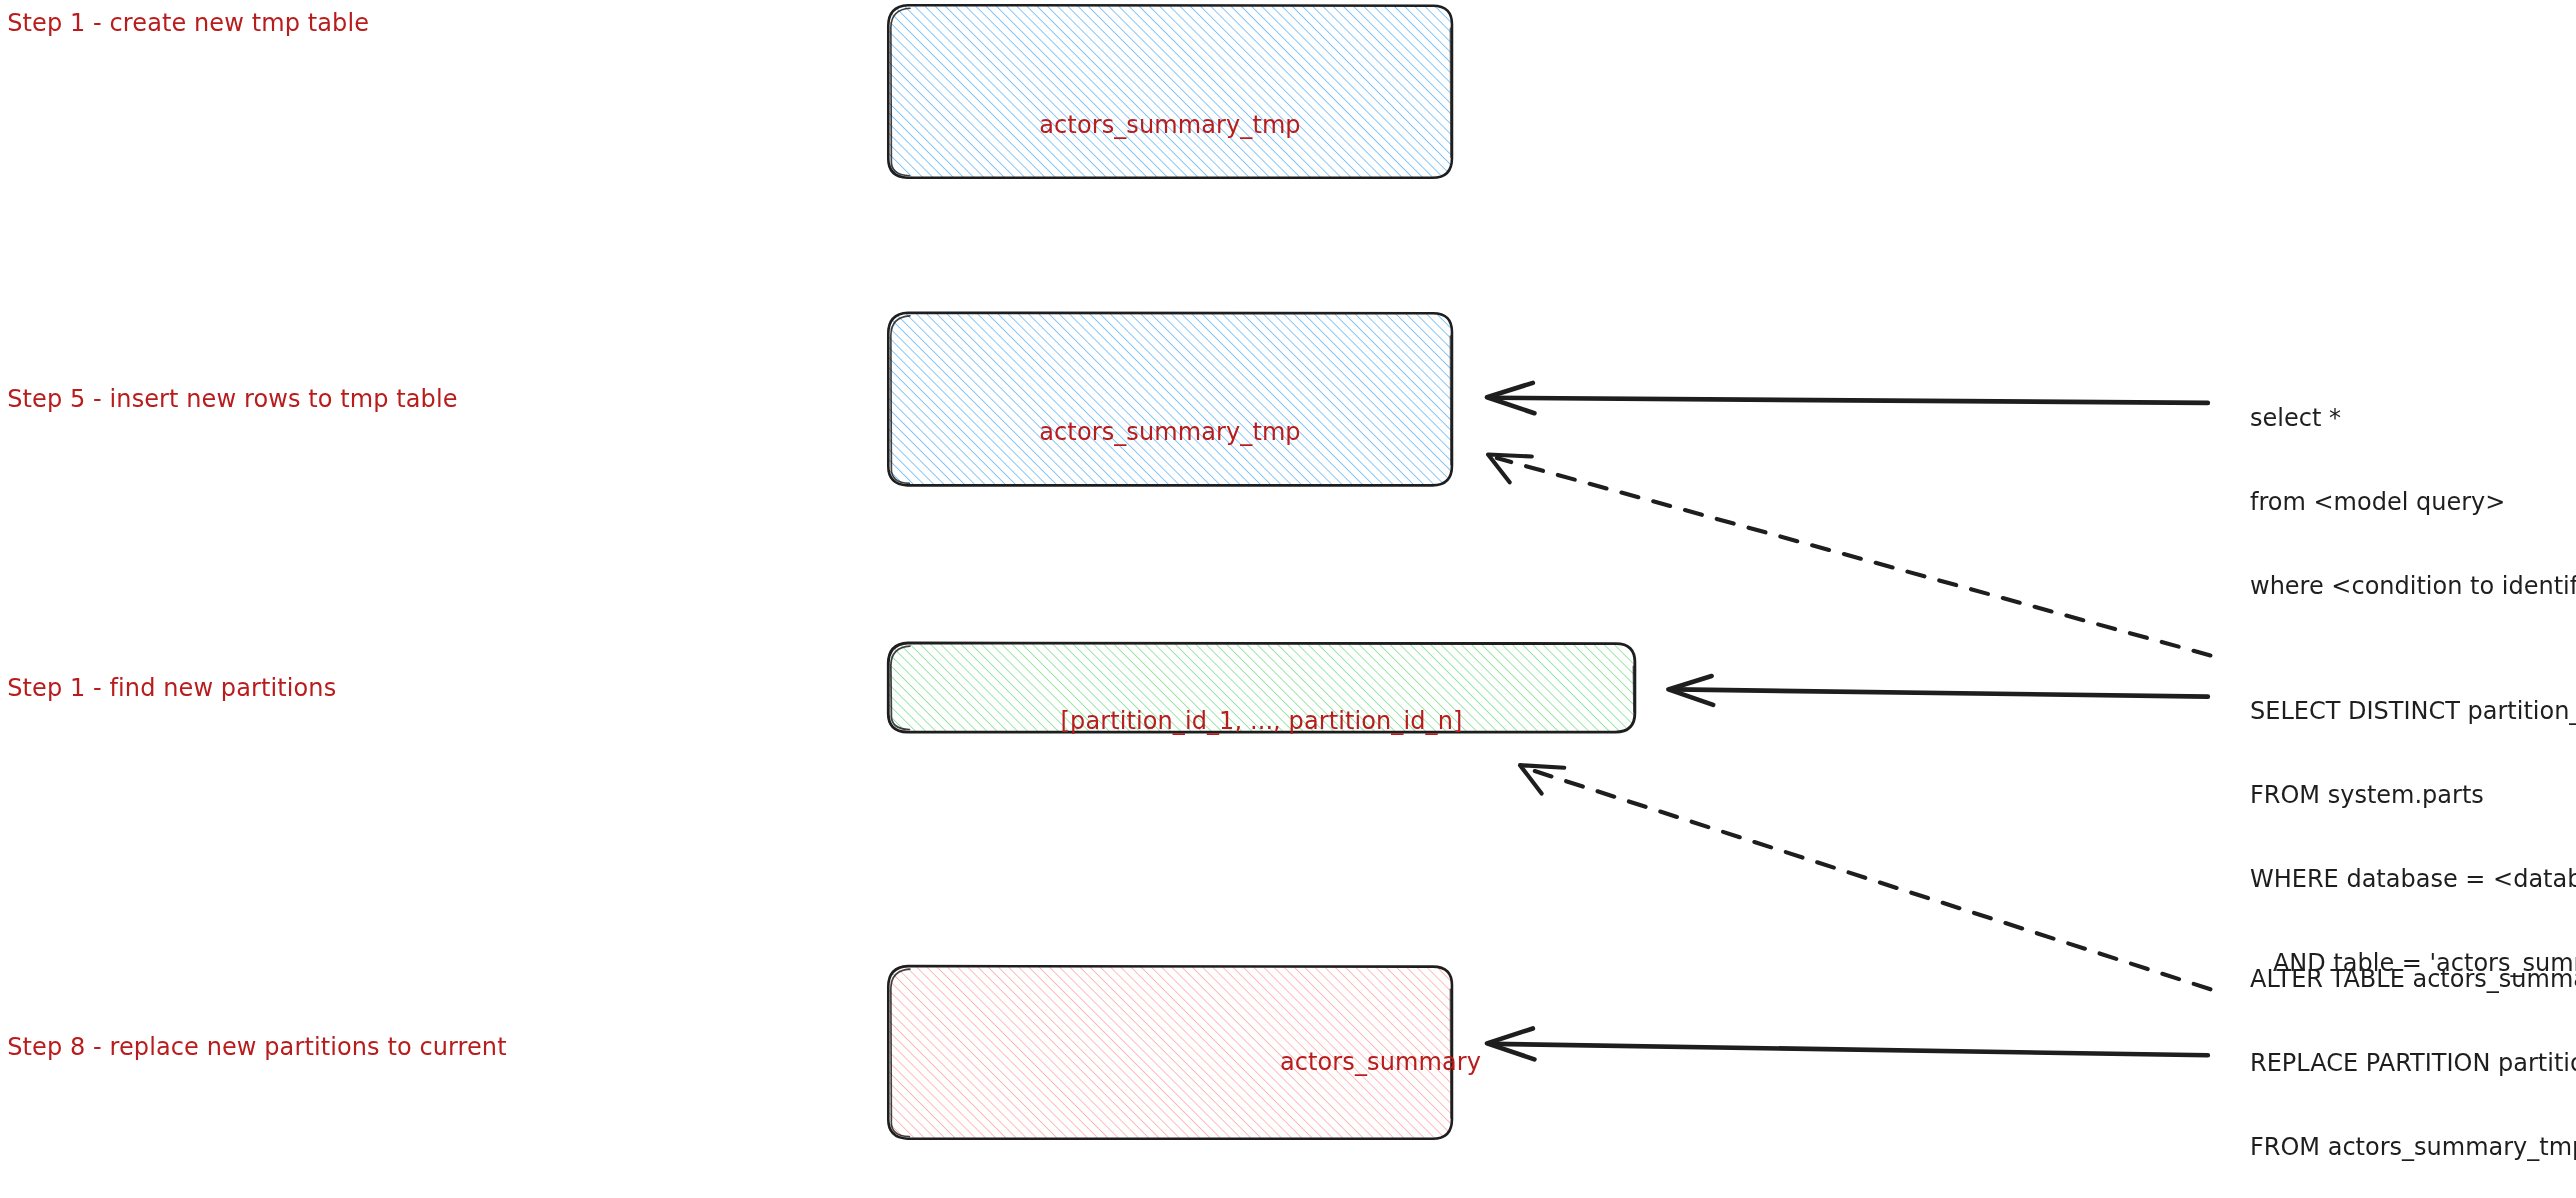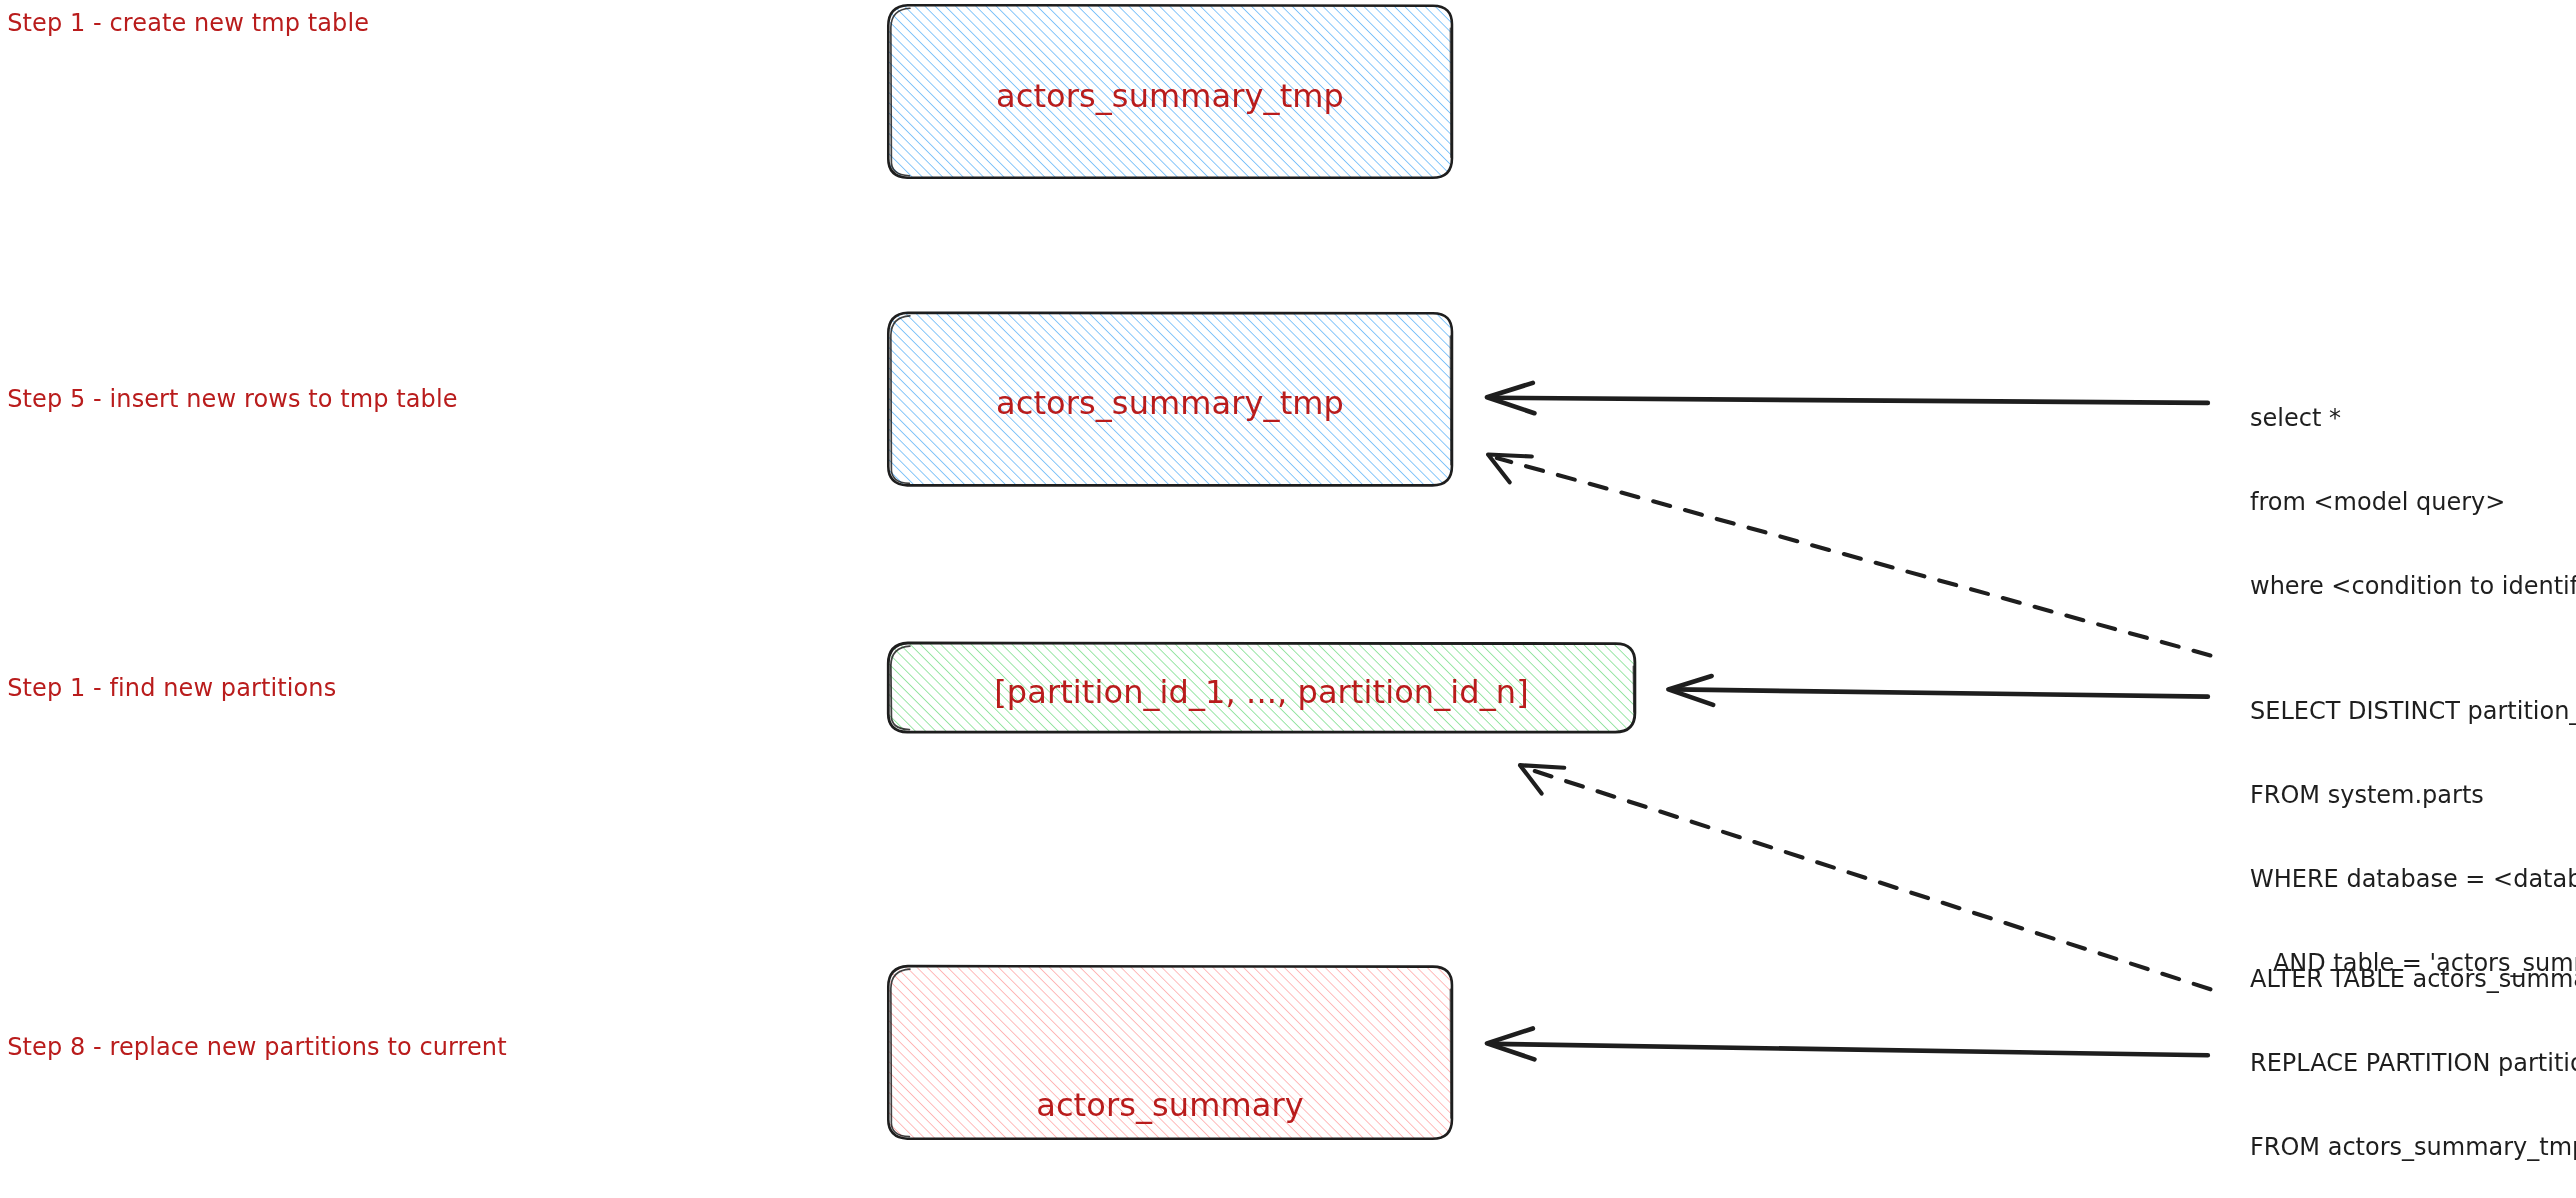"actors_summary_tmp" .node-label { font-size: 32px -> 24px; margin-top: none -> 33px }
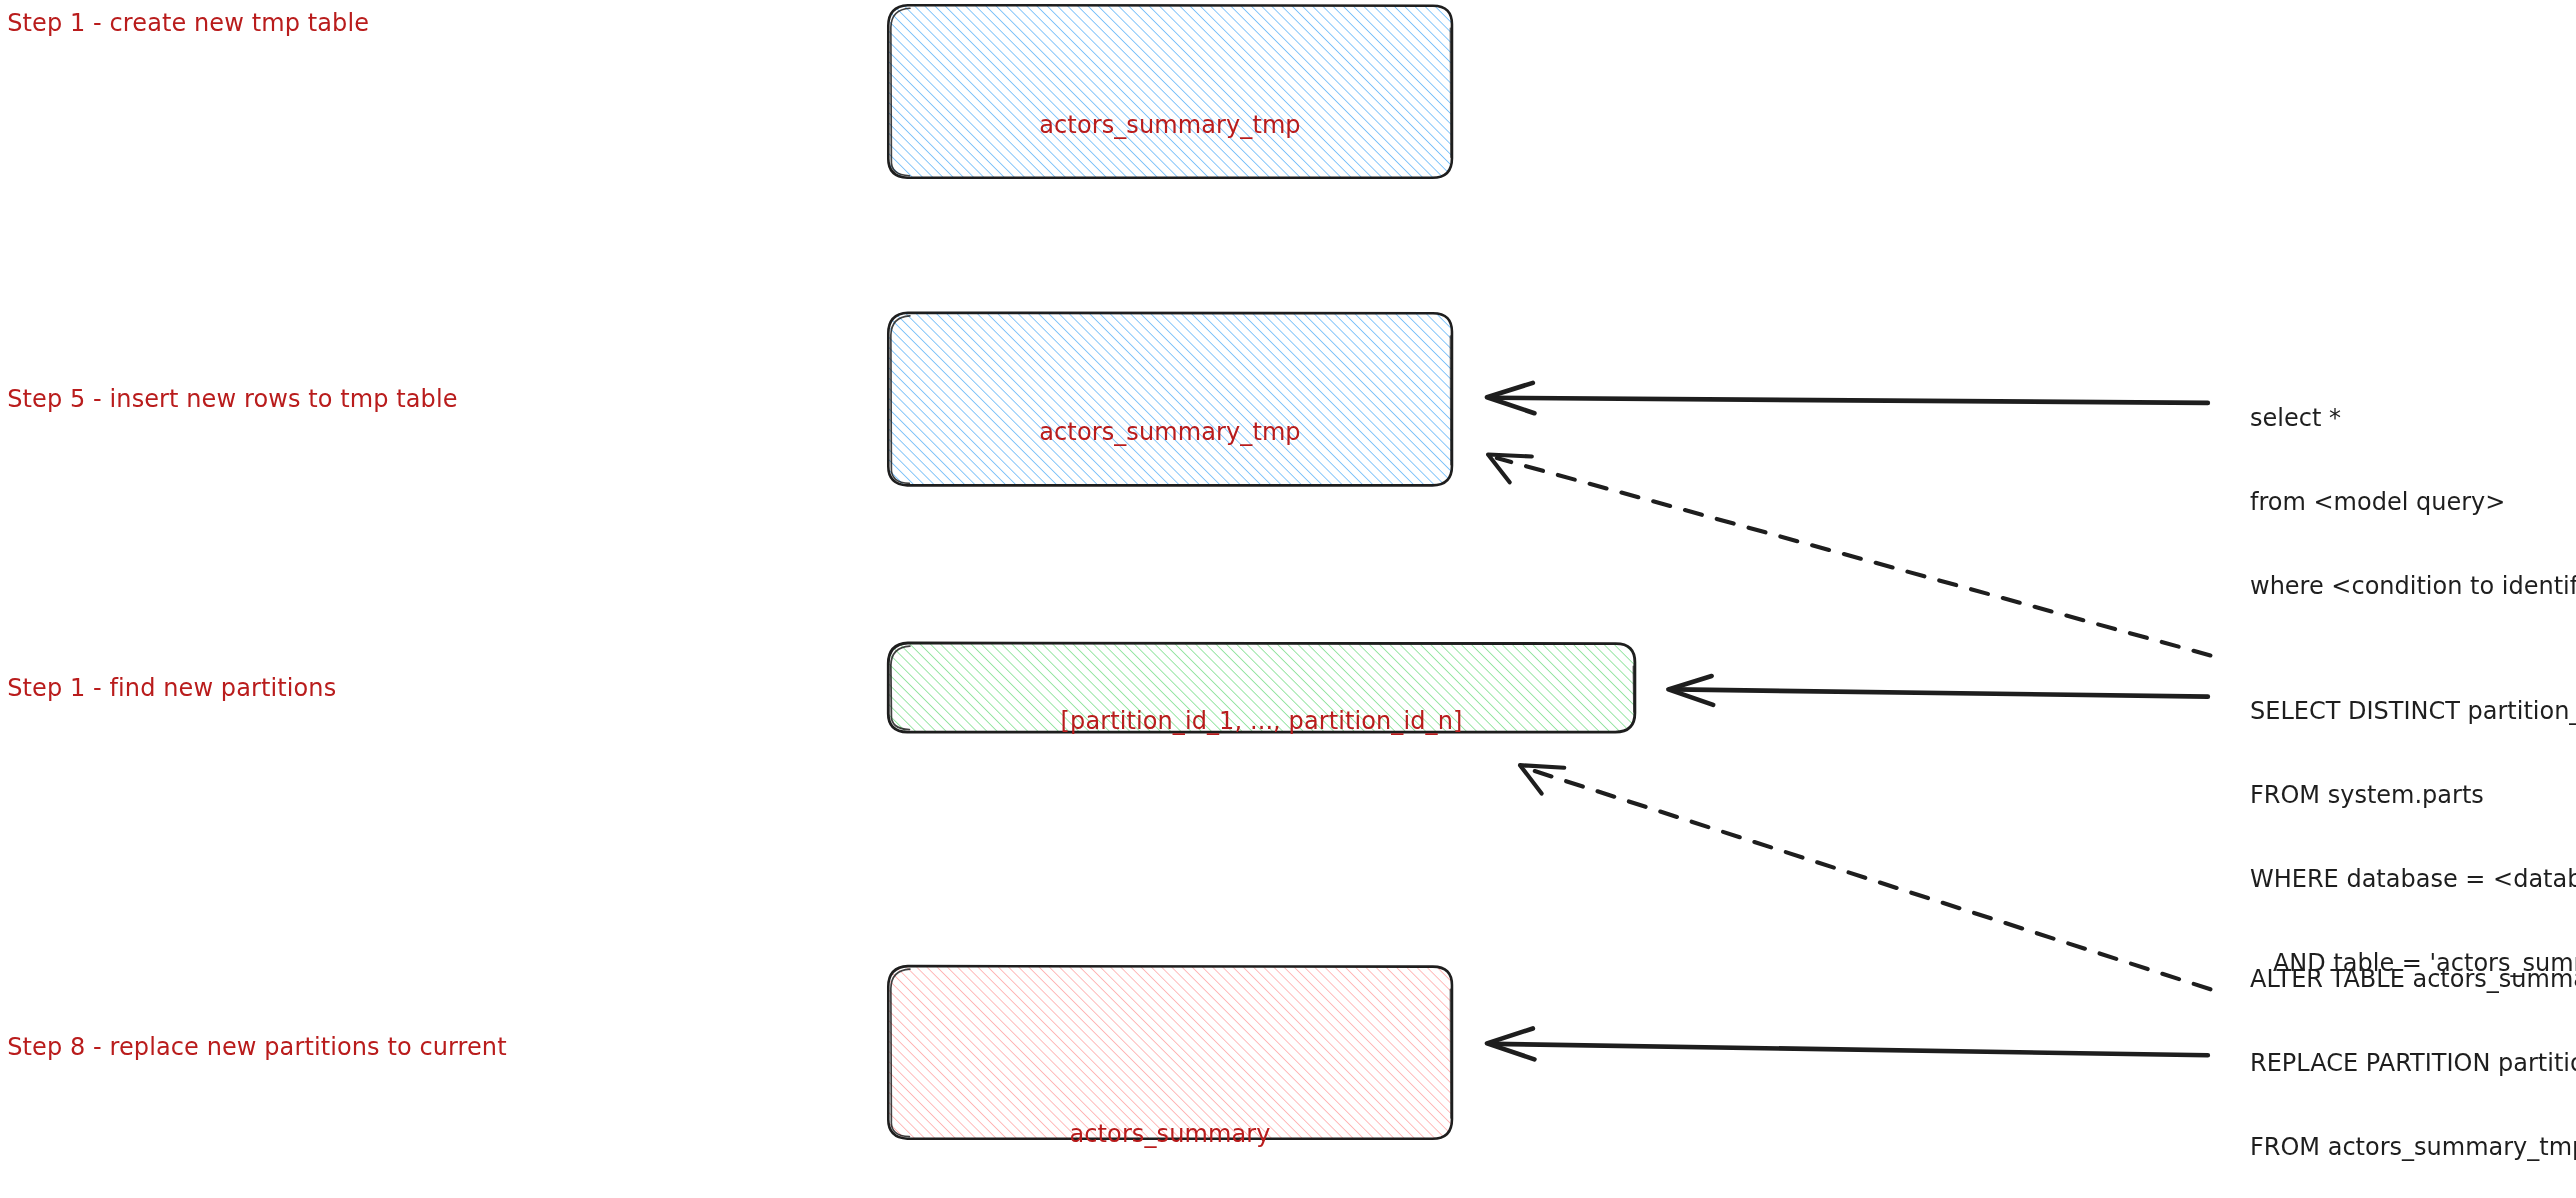"actors_summary" div.txt { padding-left: none -> 29px; text-align: center -> right; top: 1089px -> 1017px }
